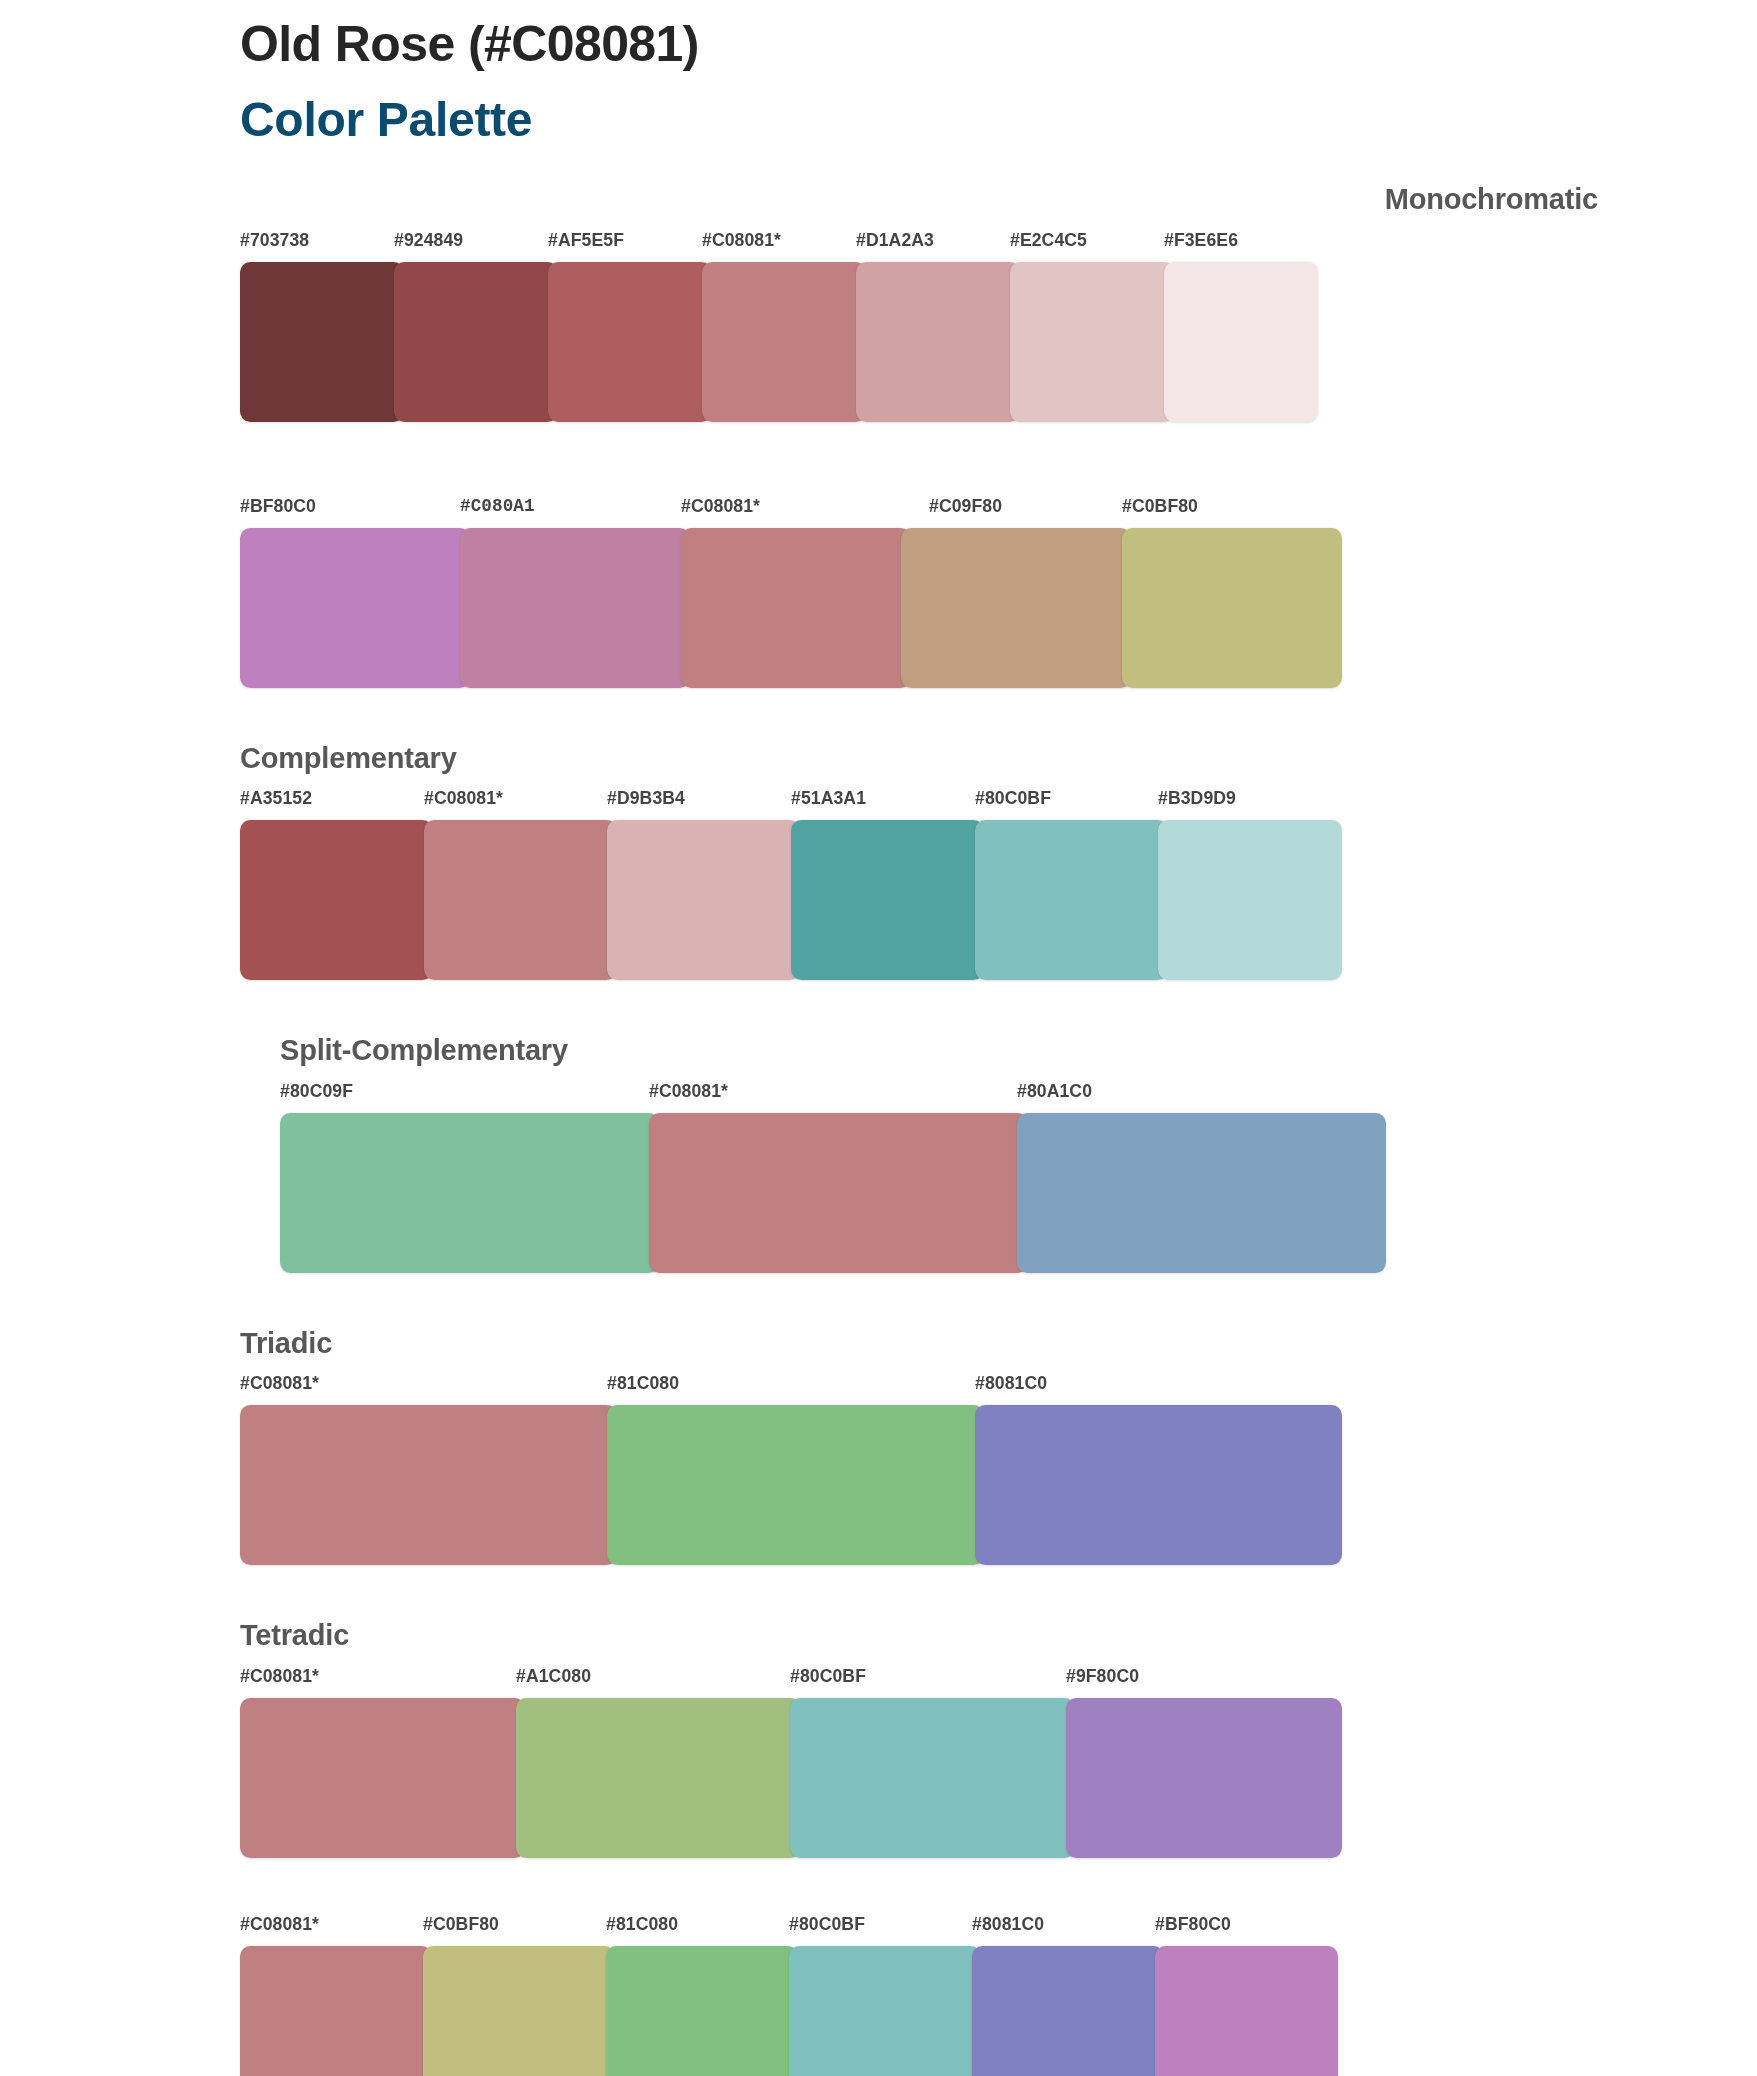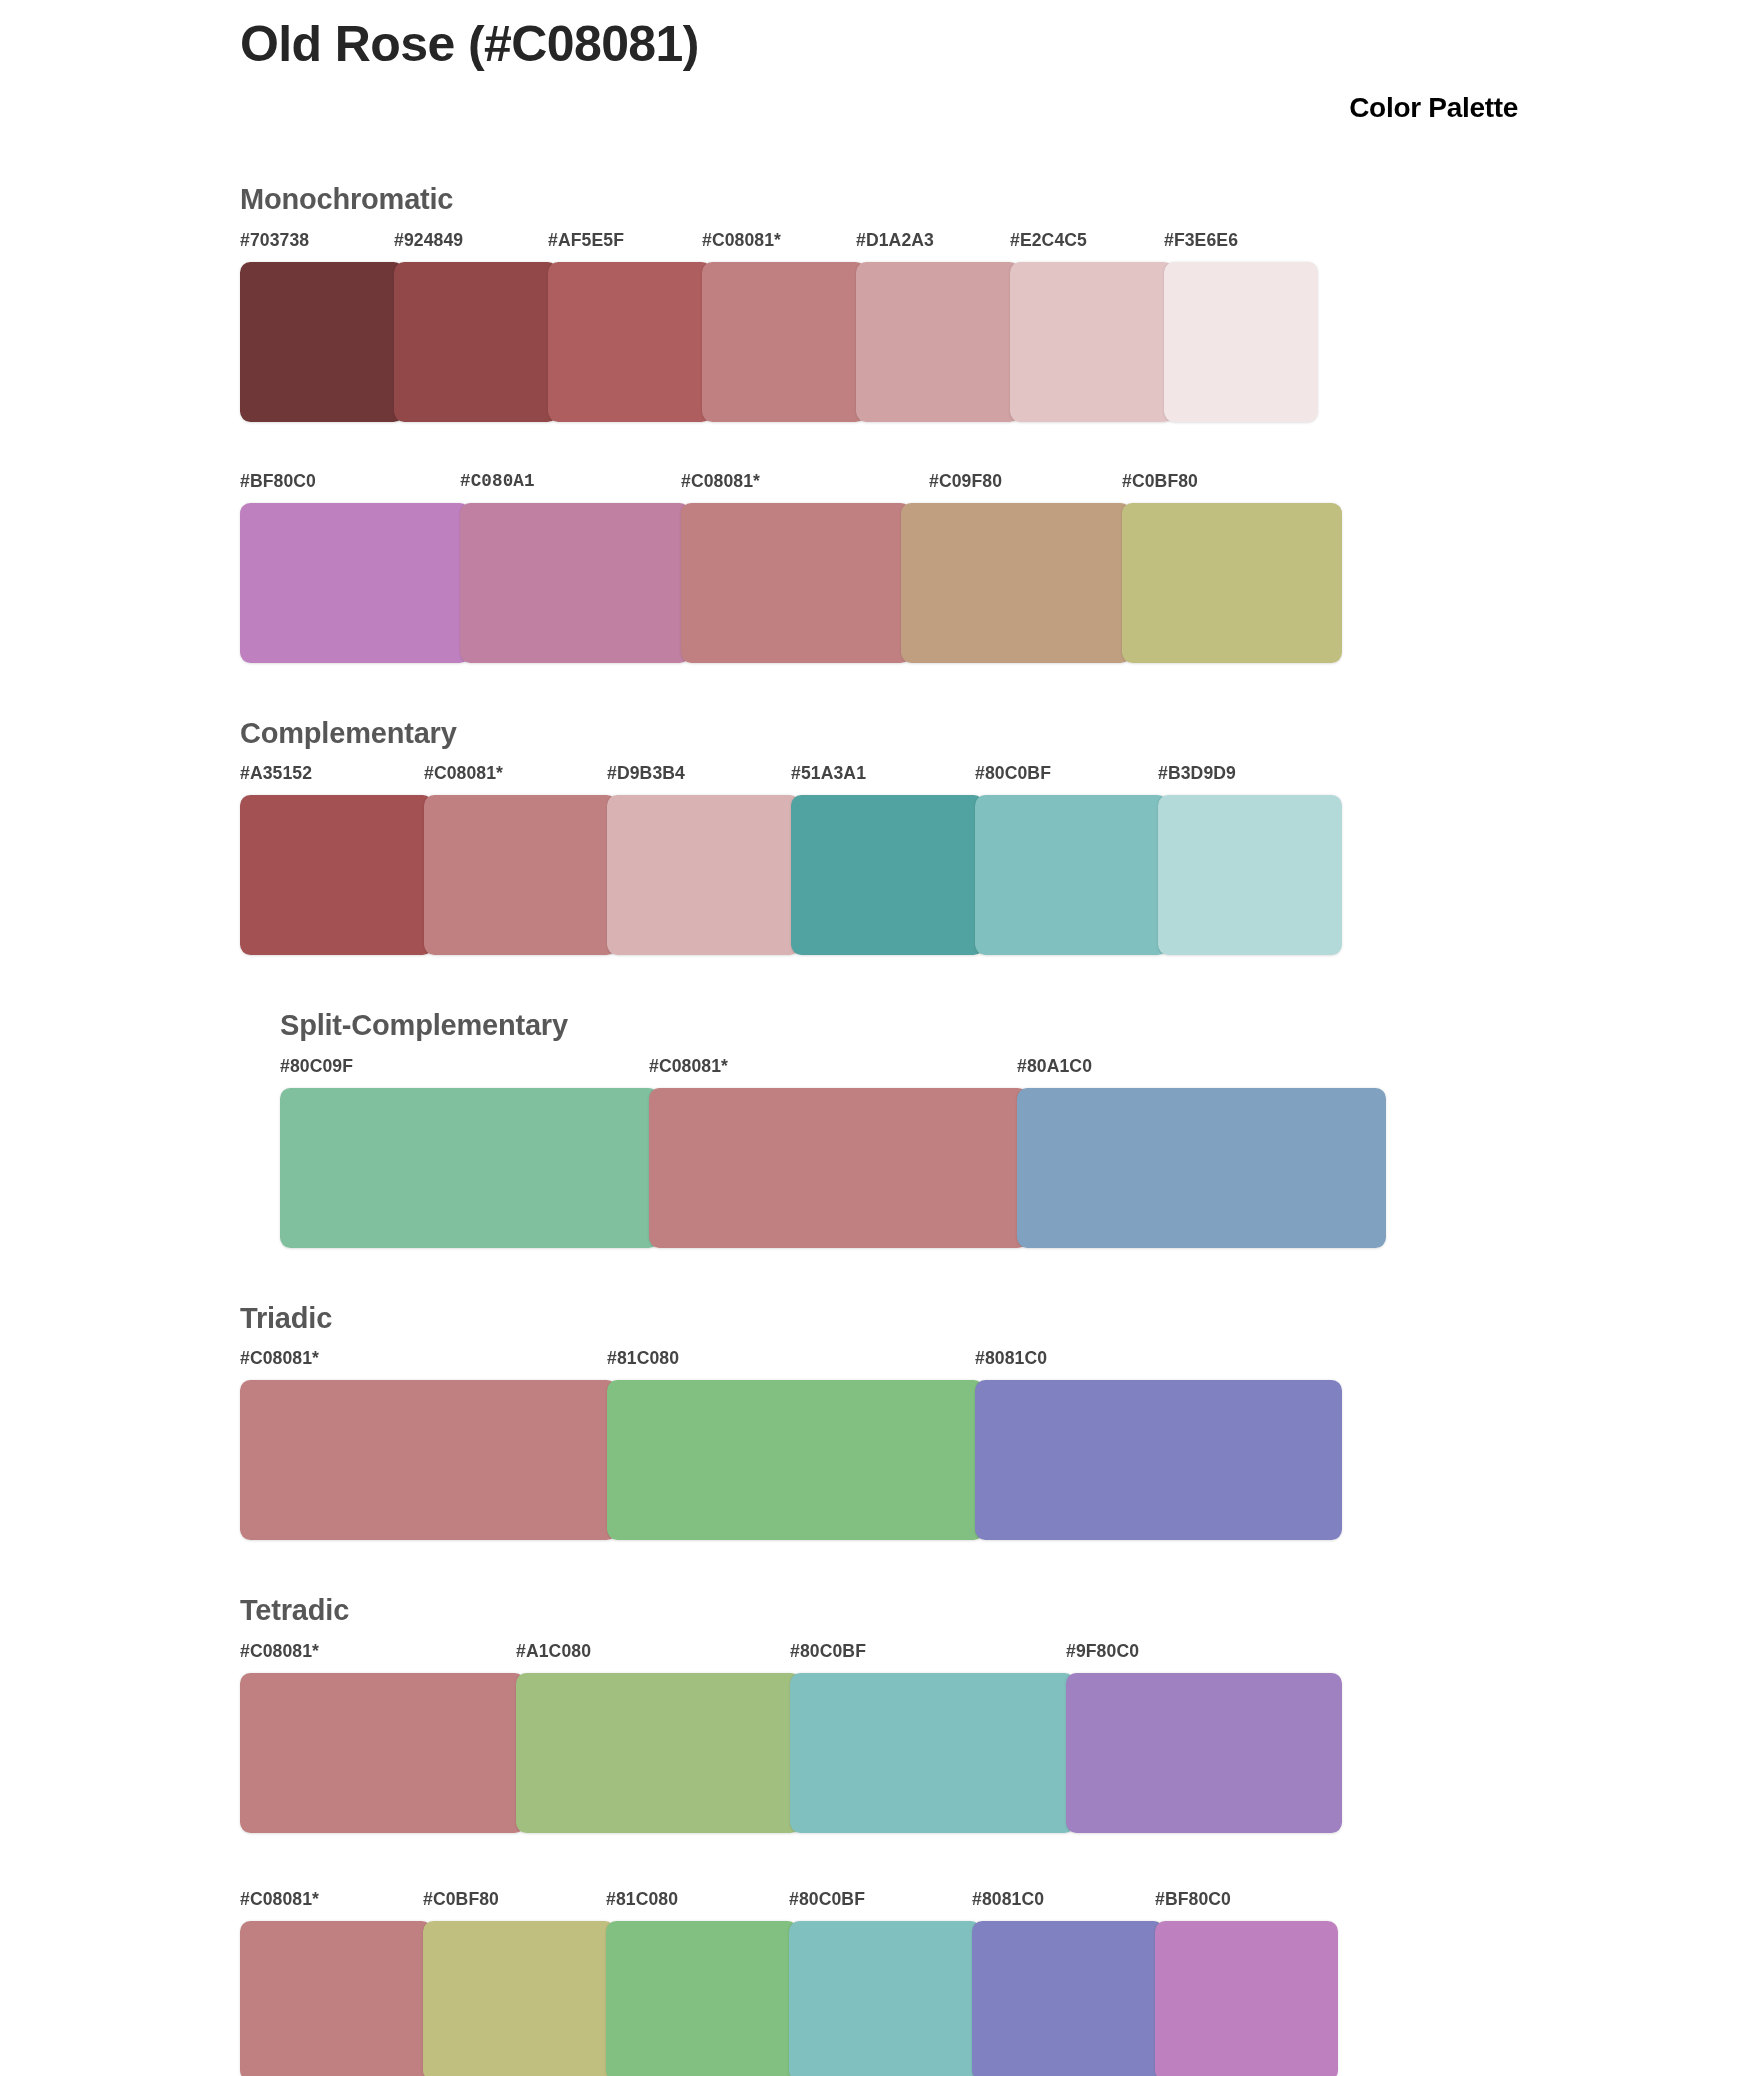"Color Palette" .page-subtitle { color: #000000 -> #0c4a6e; font-size: 28px -> 48px; text-align: right -> none }
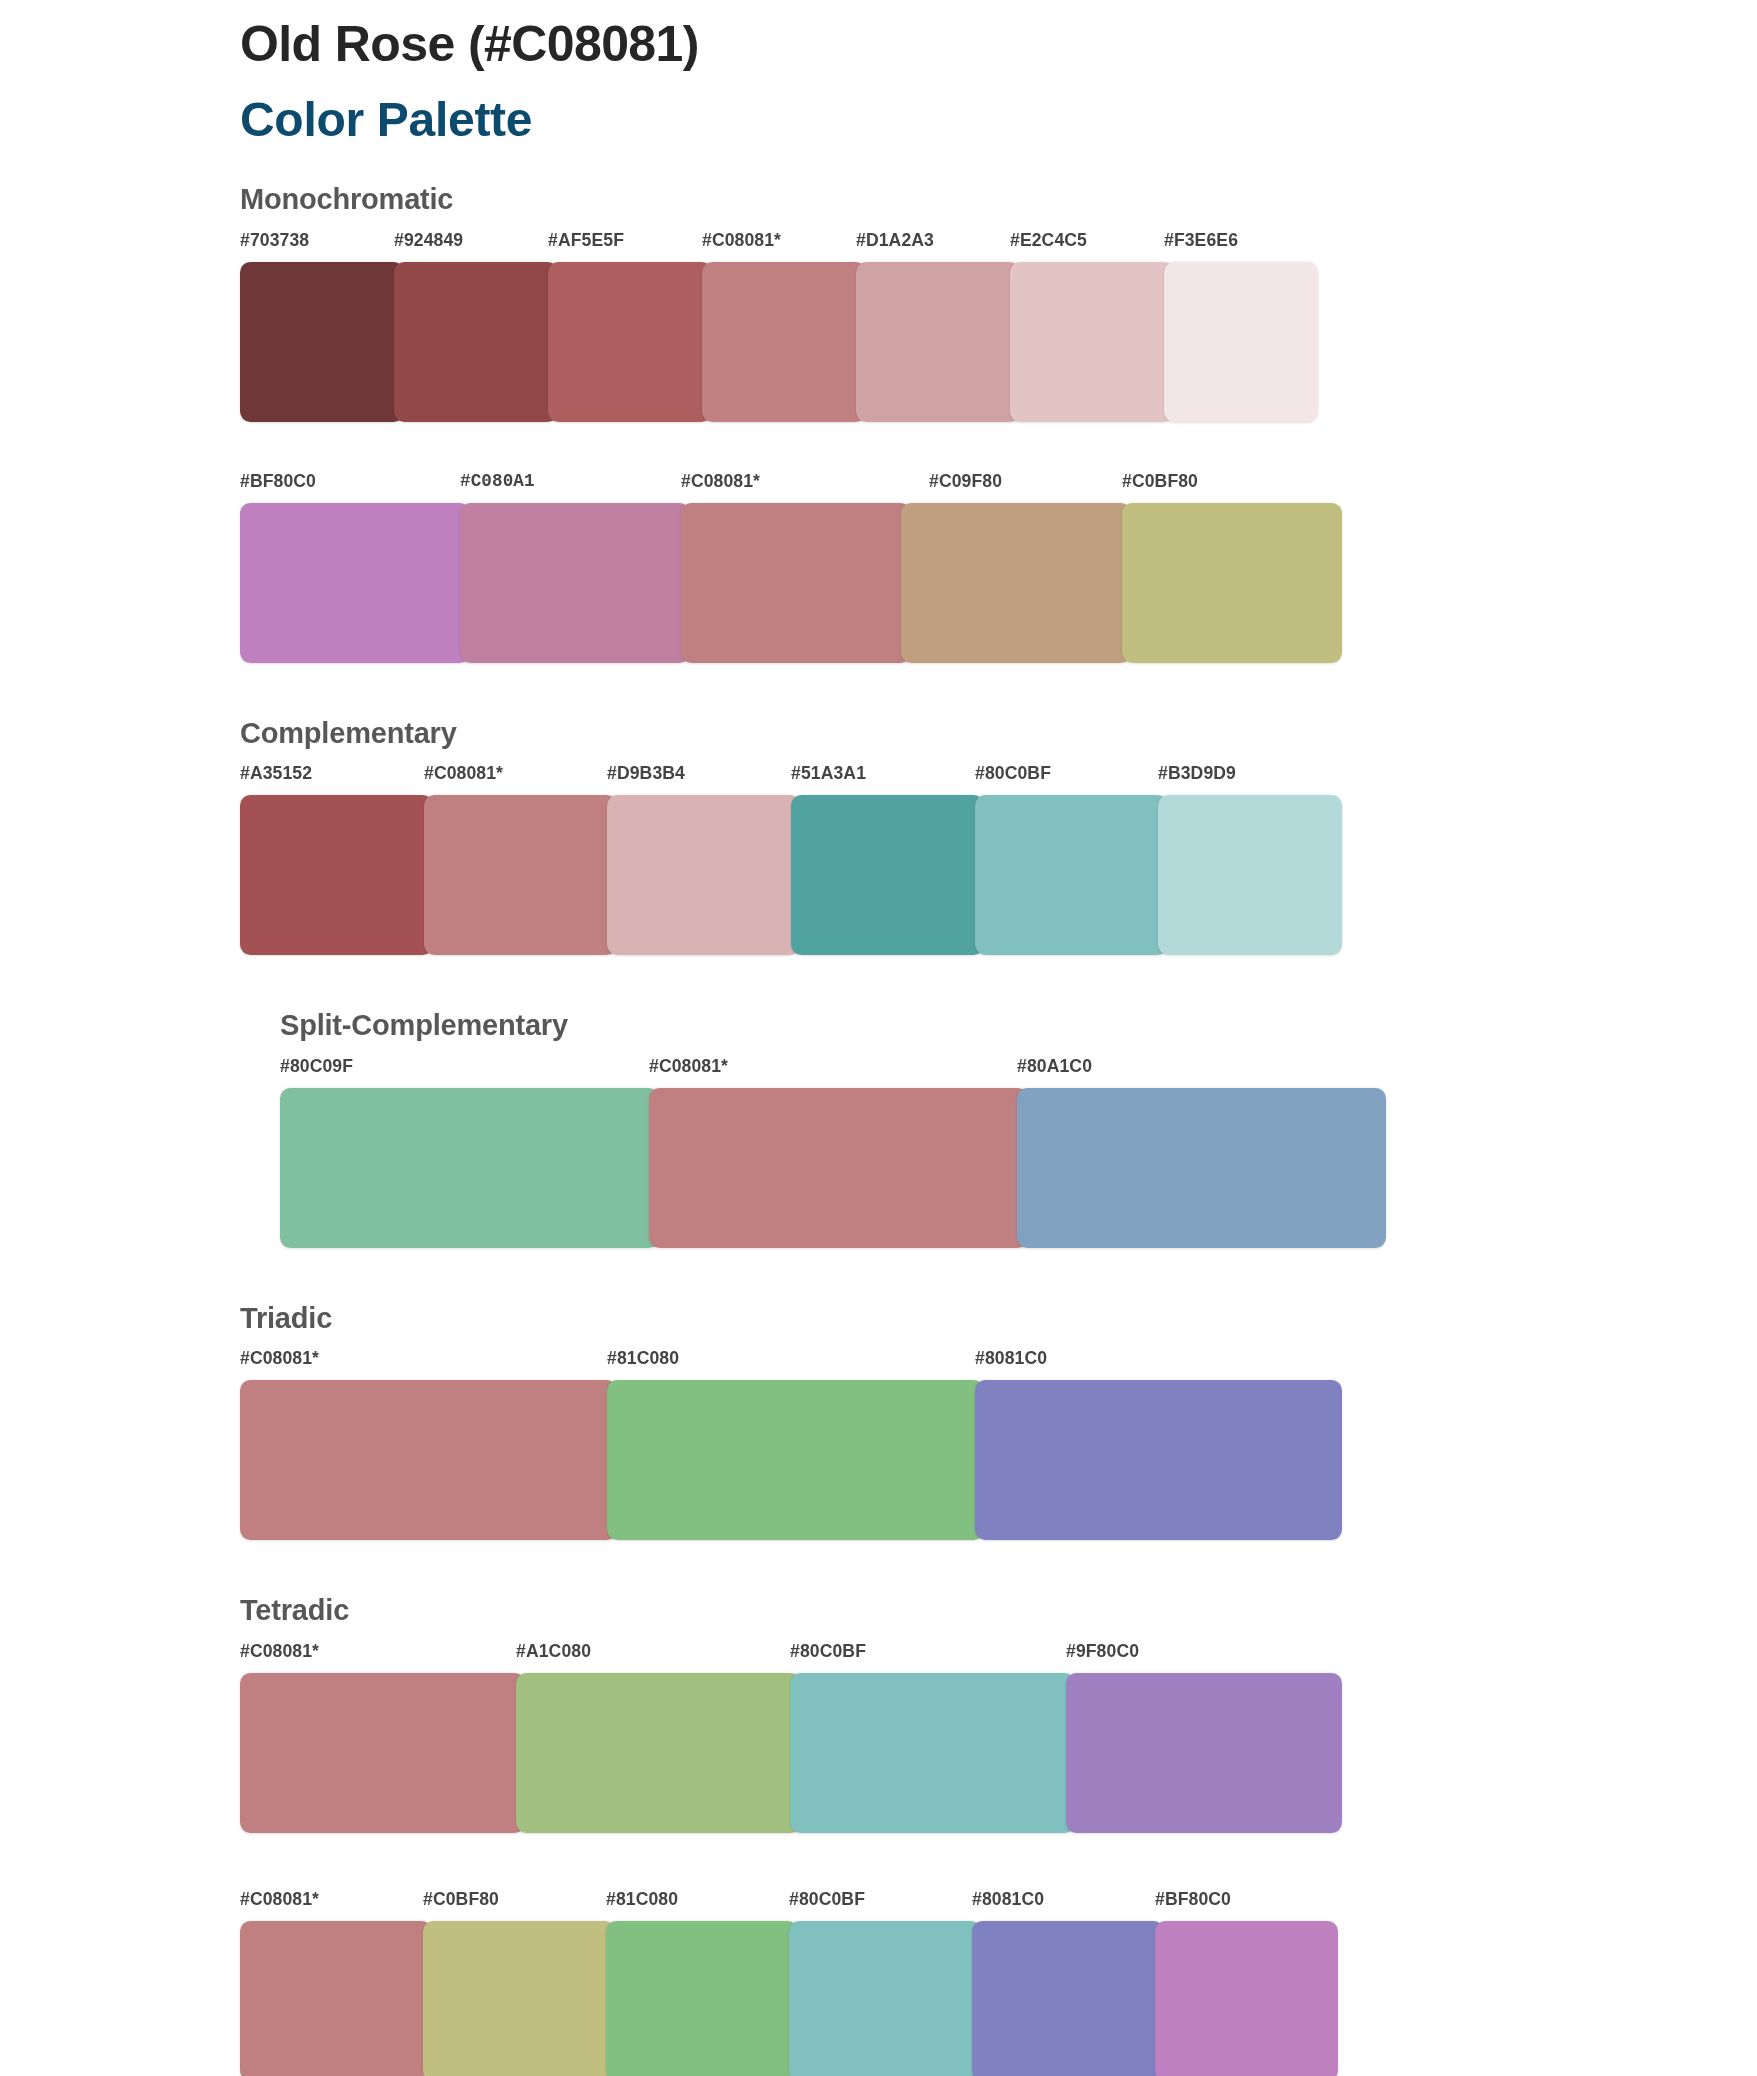"Monochromatic" div.section { margin-bottom: 51px -> 76px; text-align: none -> right }
